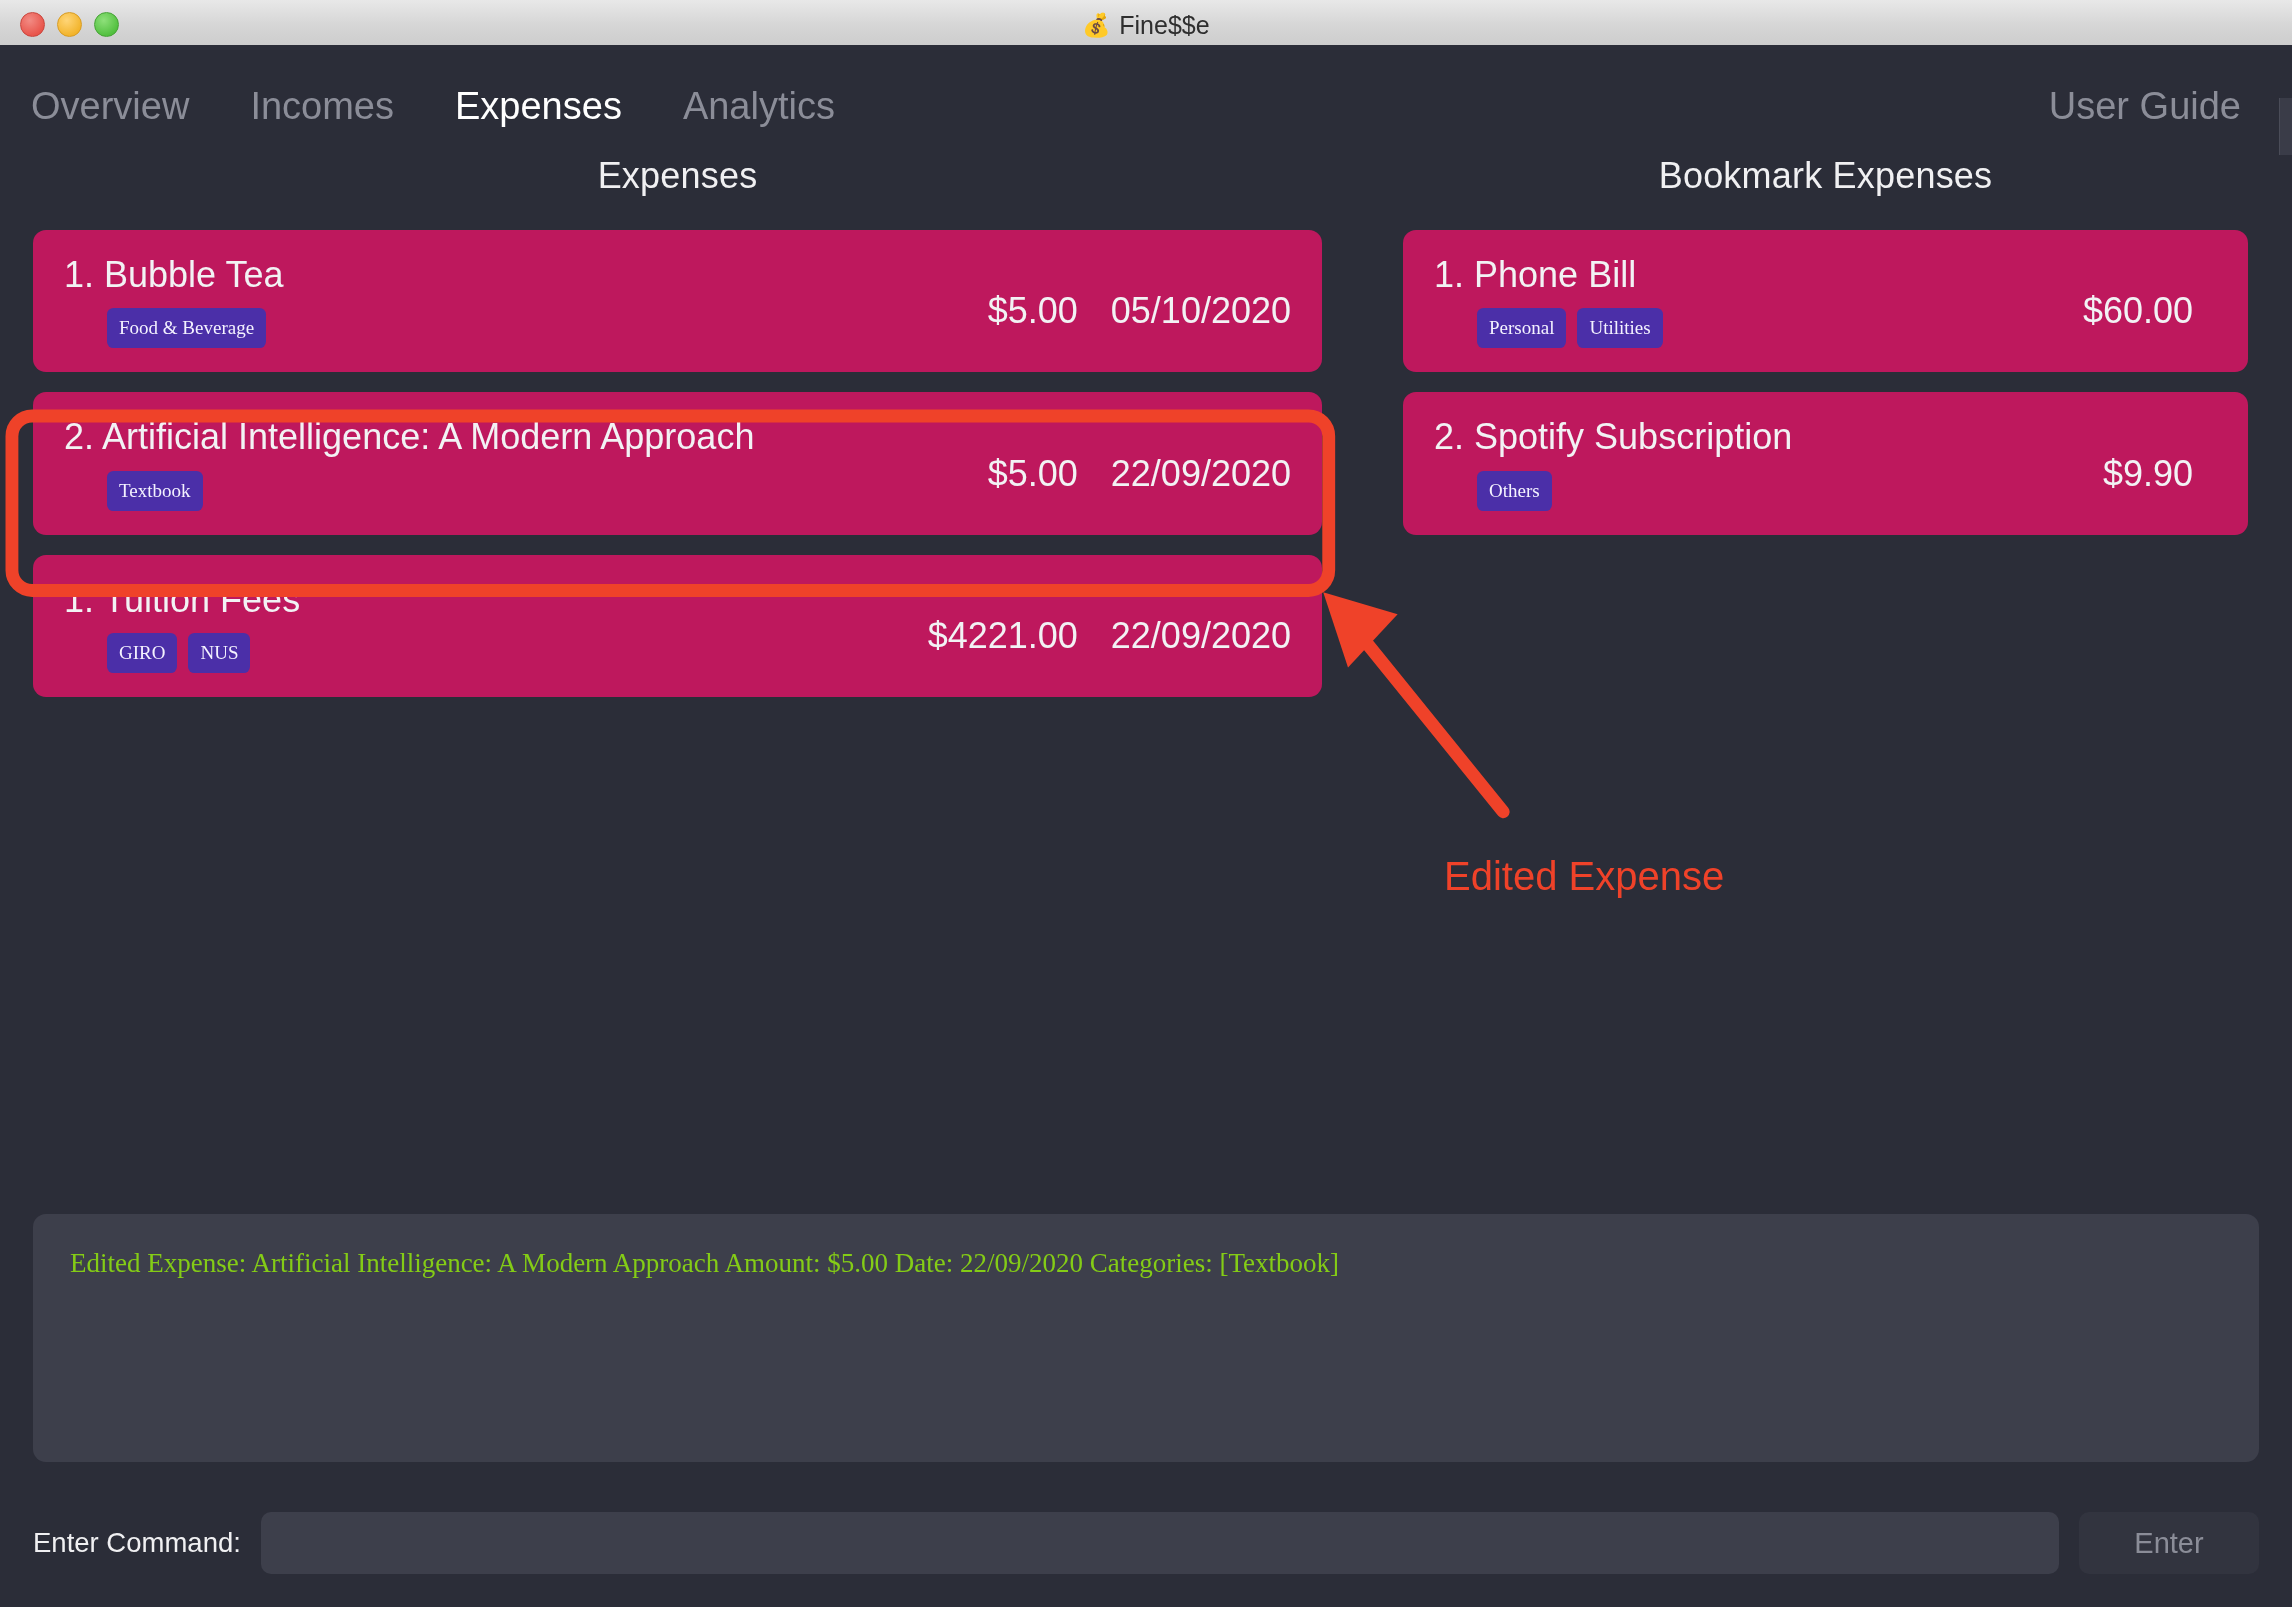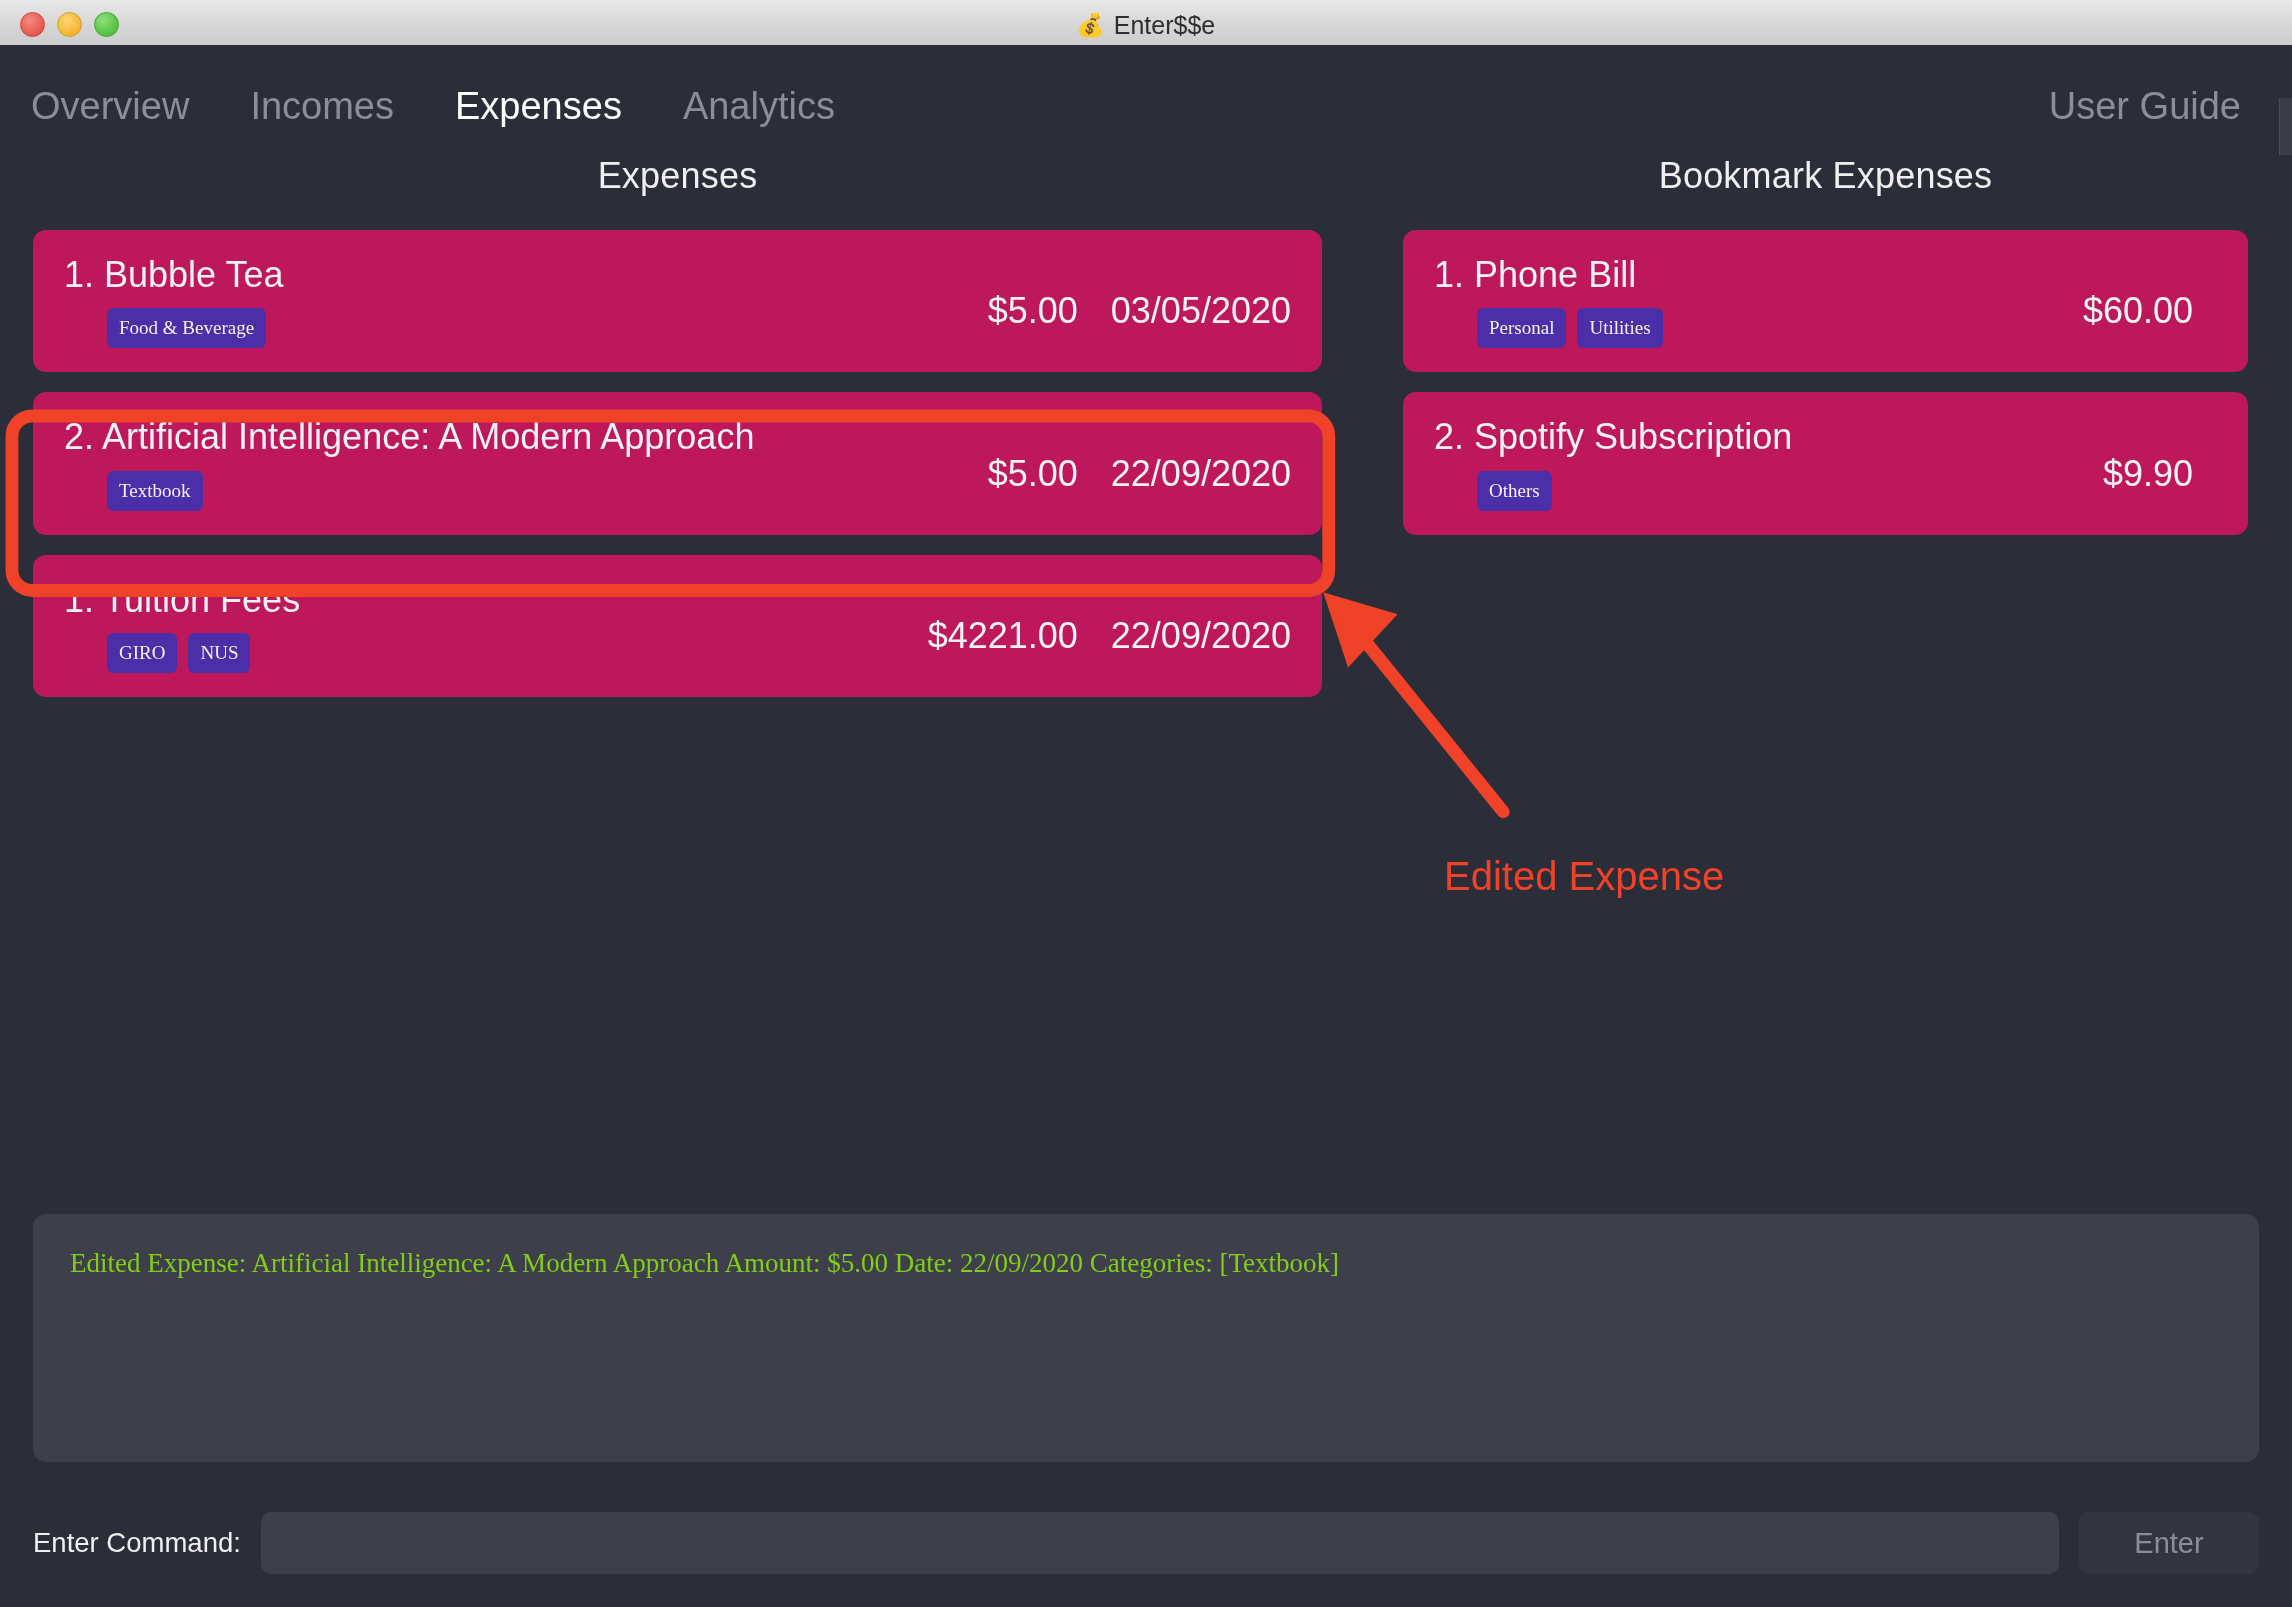"Enter$$e" span { text: Enter$$e -> Fine$$e }
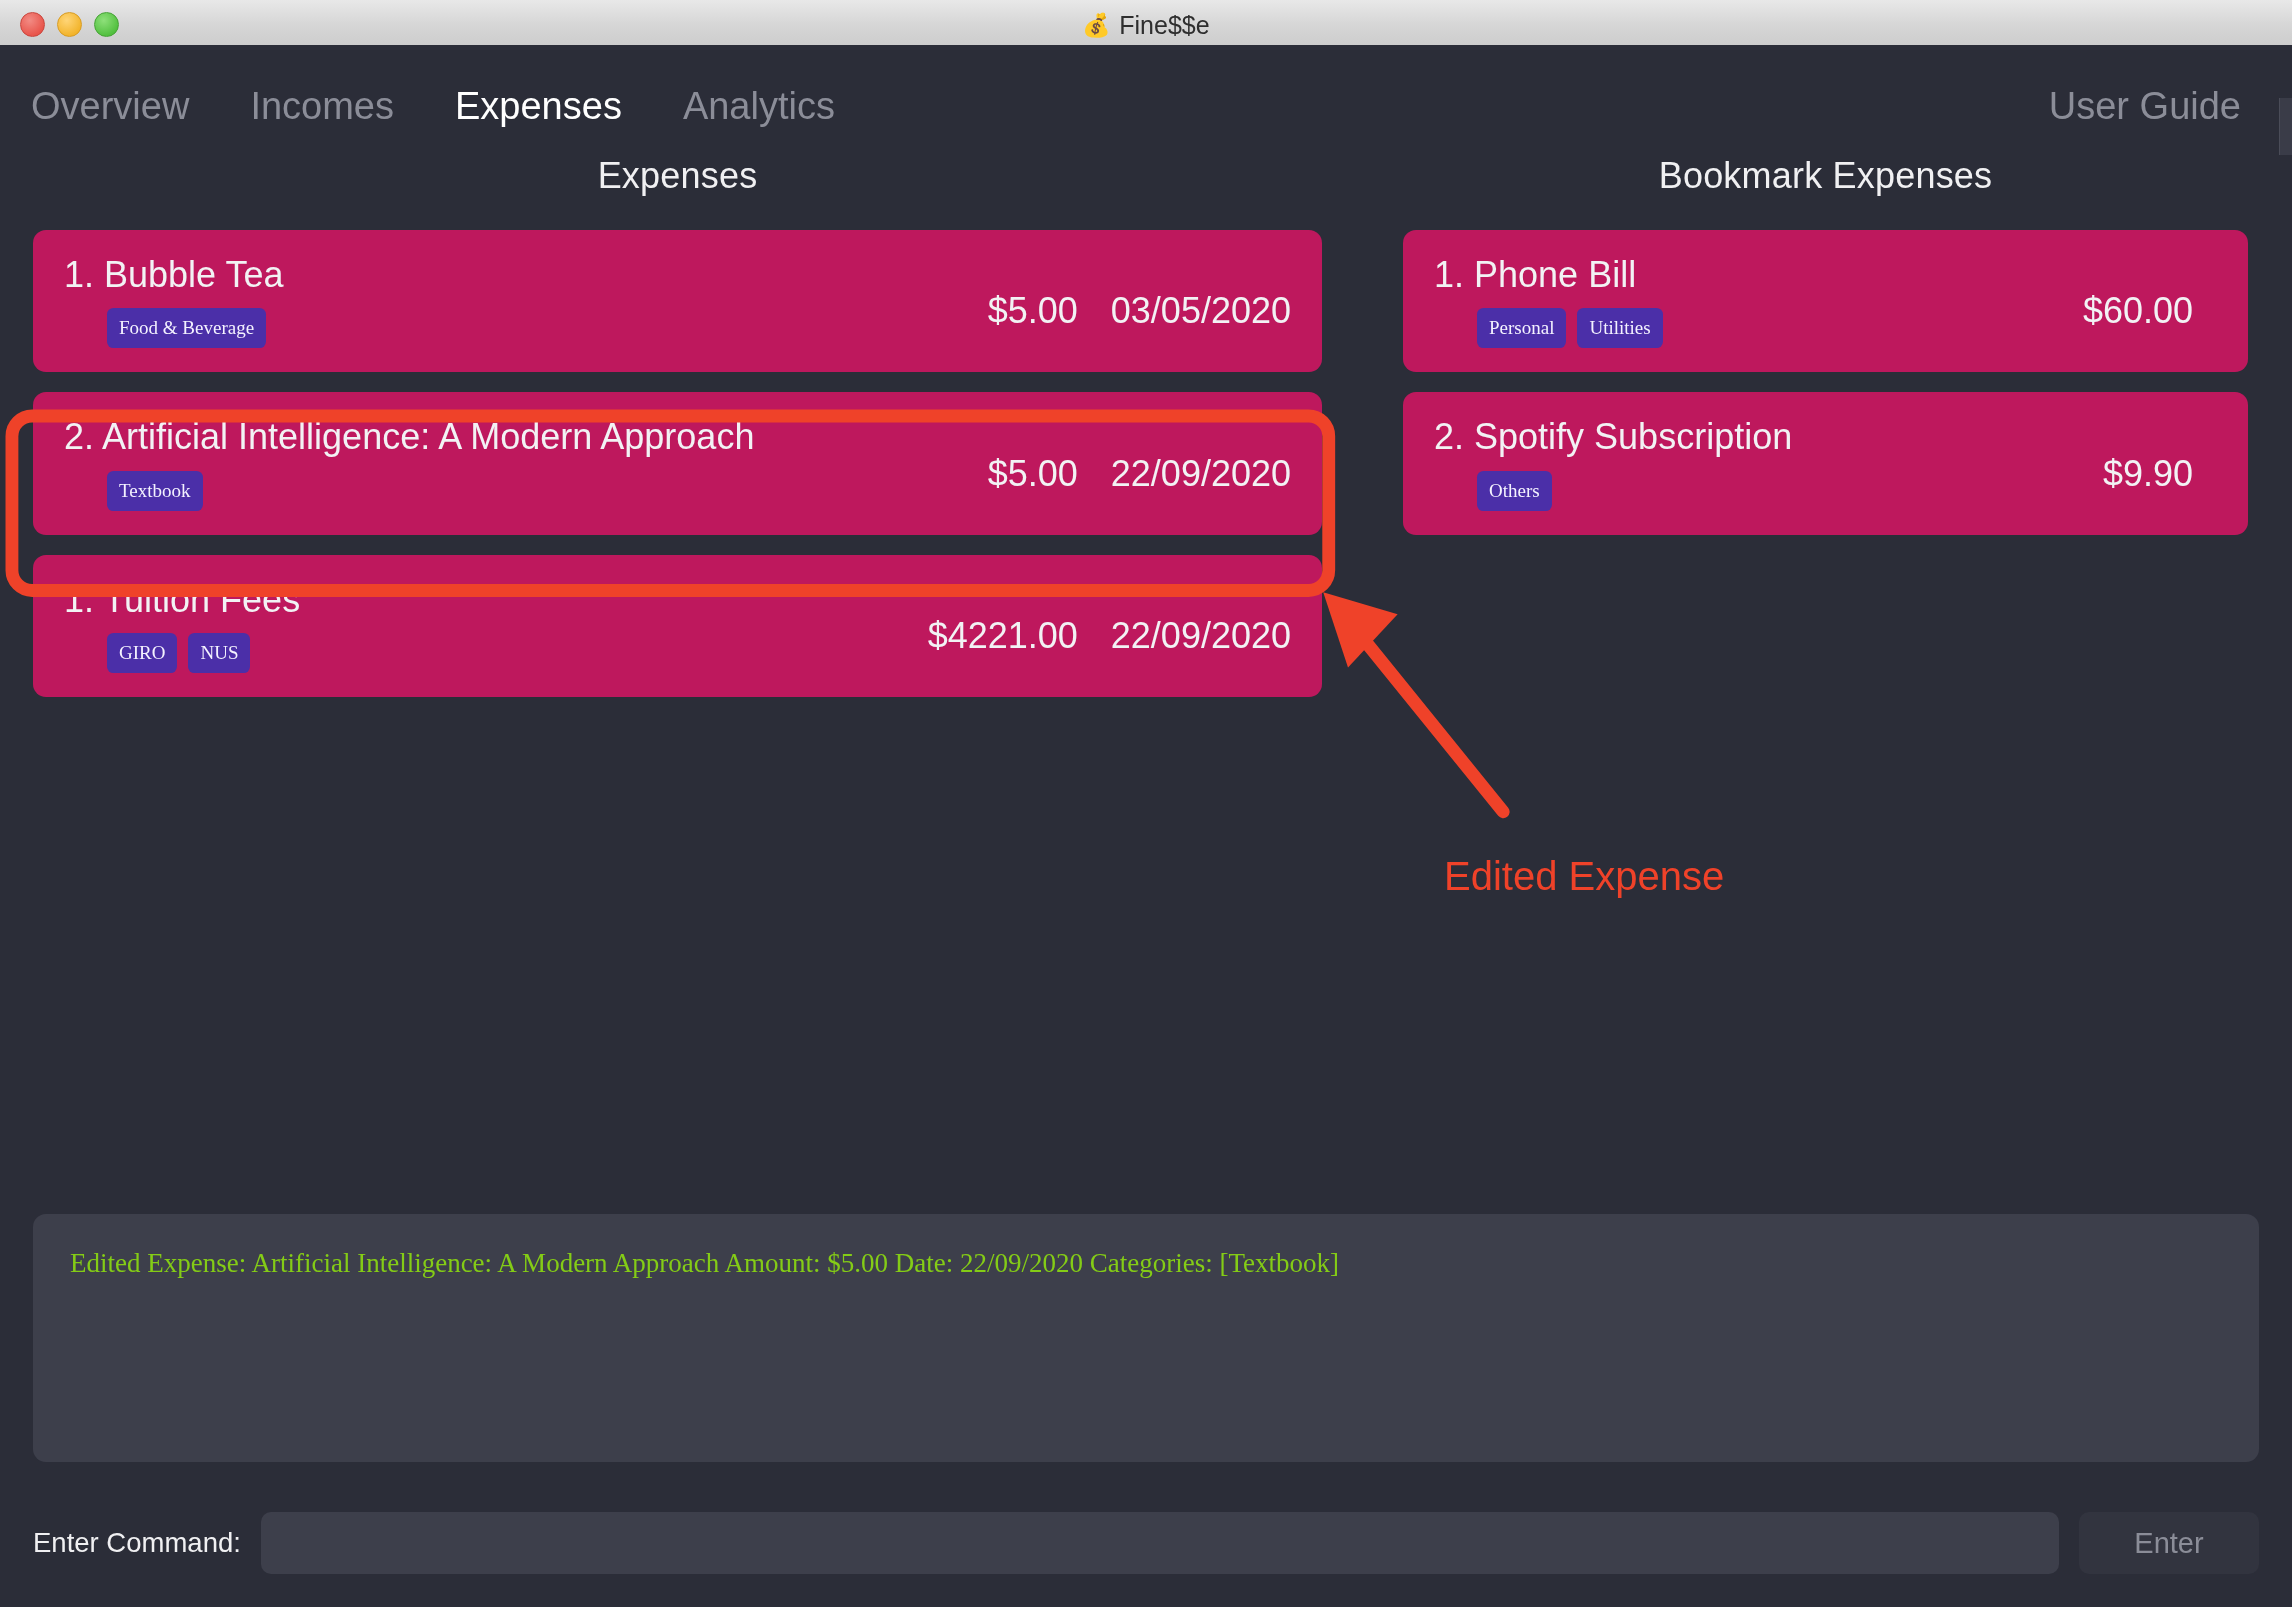"03/05/2020" span.date { text: 03/05/2020 -> 05/10/2020 }
